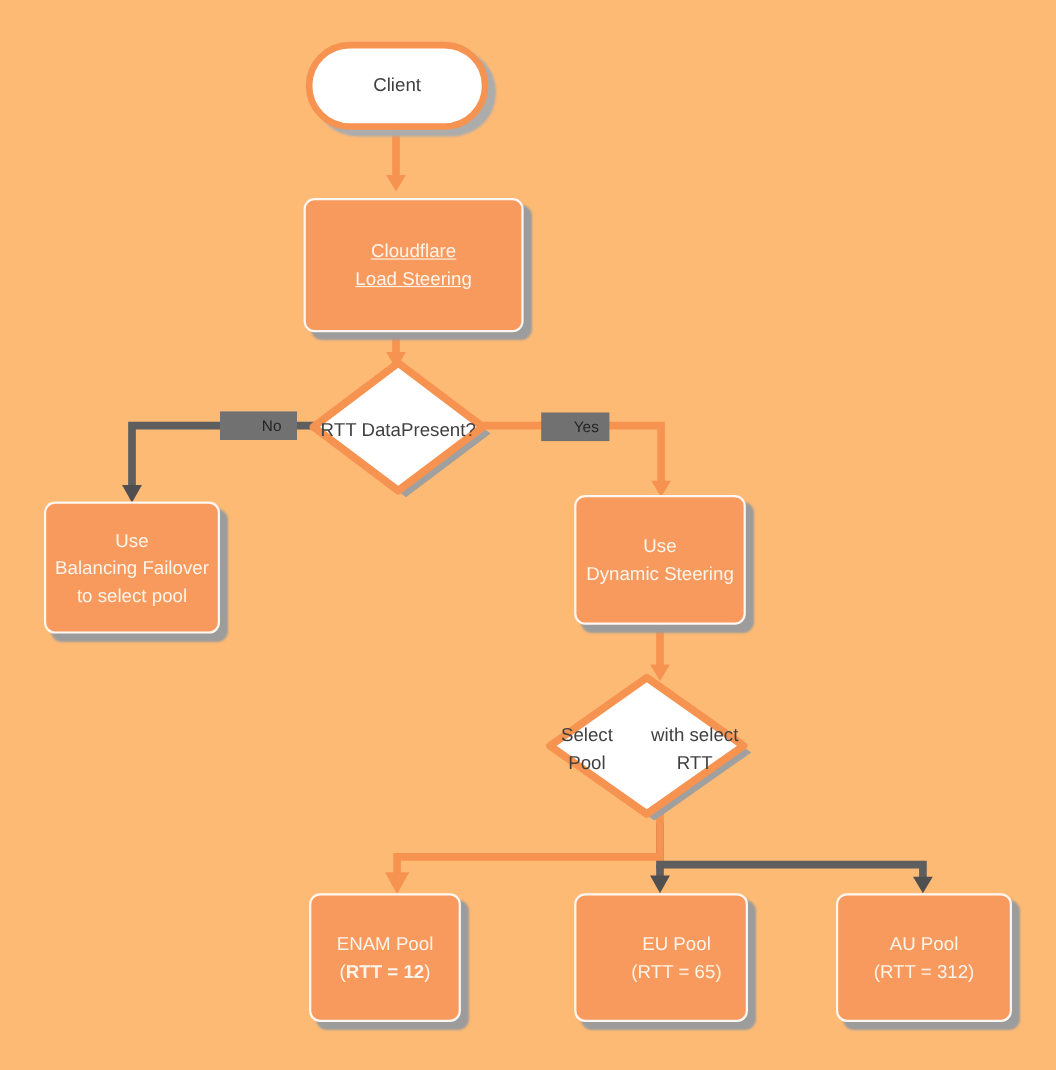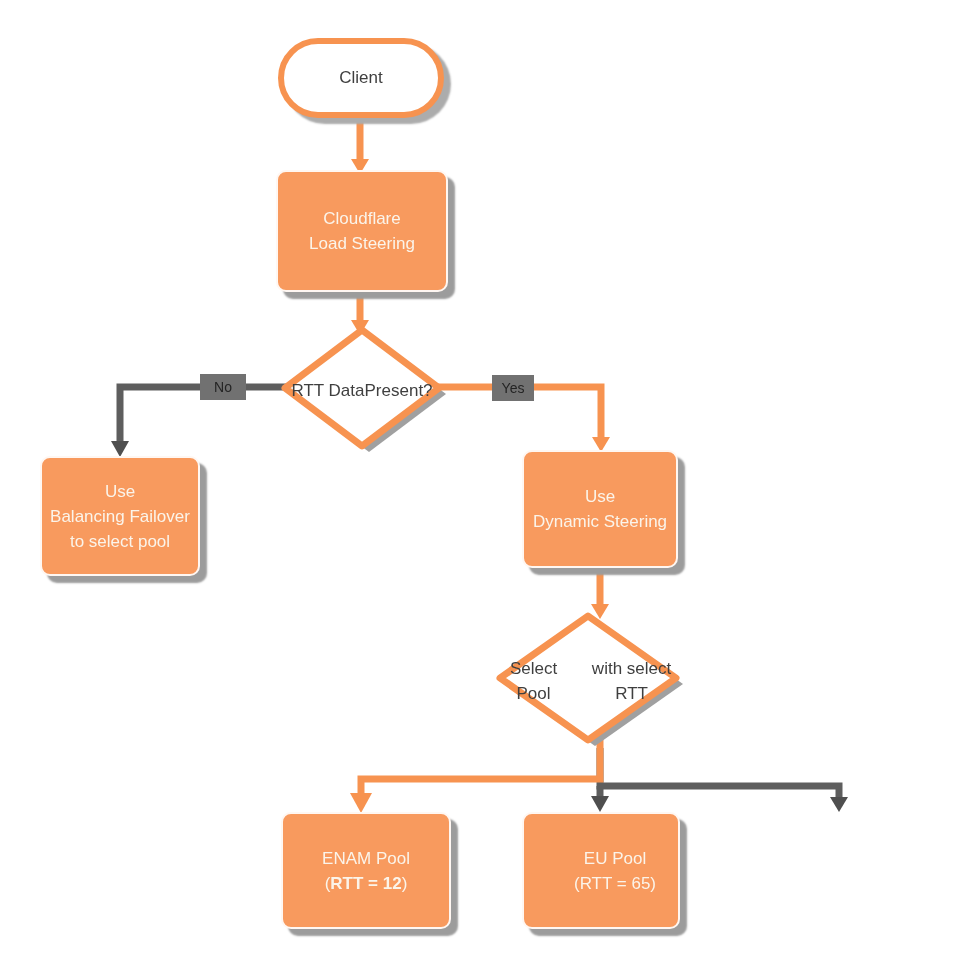"Client" .canvas { background: #ffffff -> #fdba74 }
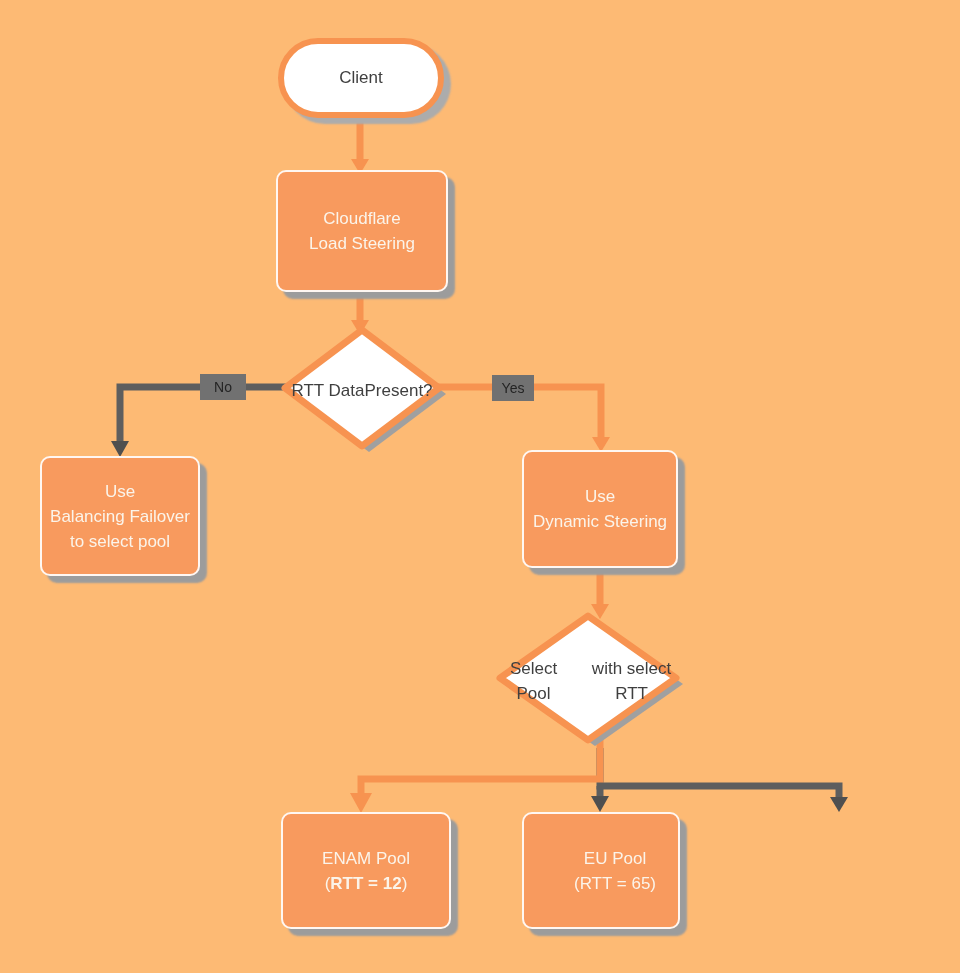"Cloudflare" div.obox { text-decoration: none -> underline; top: 170px -> 180px; width: 172px -> 200px }
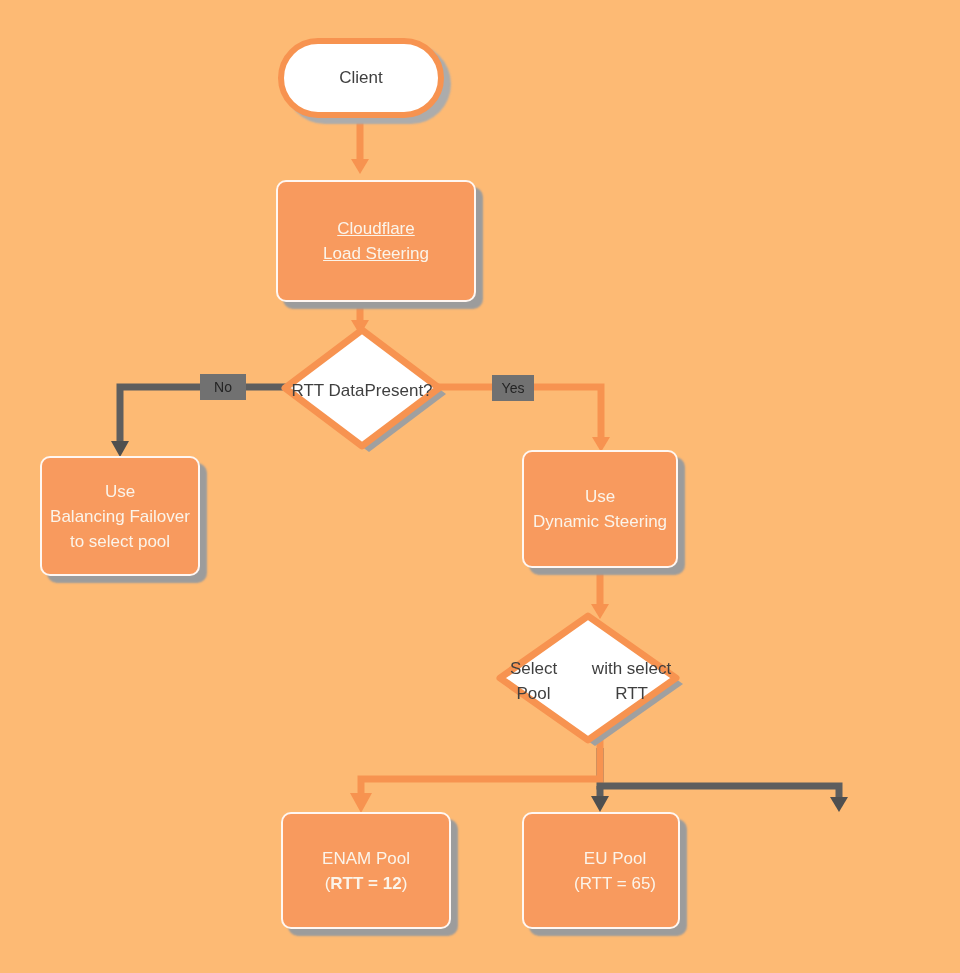"No" div.edge-label { padding-left: none -> 24px }
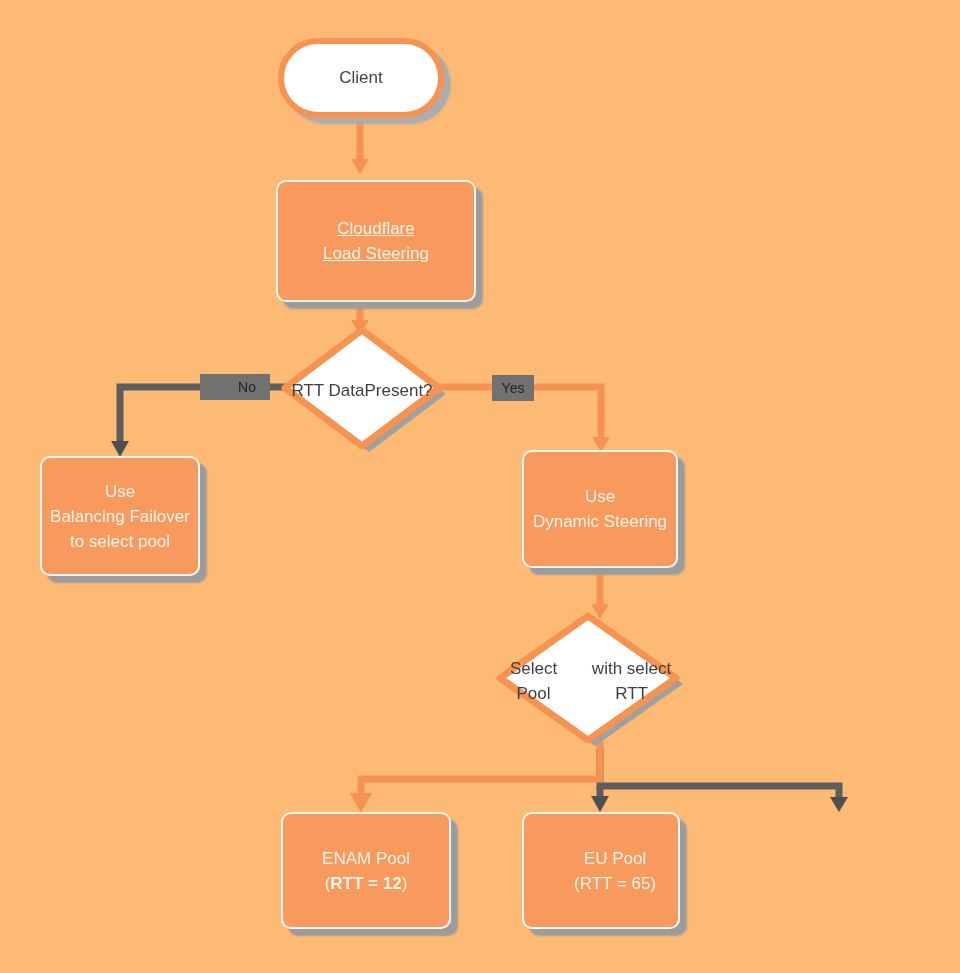"Yes" div.edge-label { padding-left: none -> 20px }
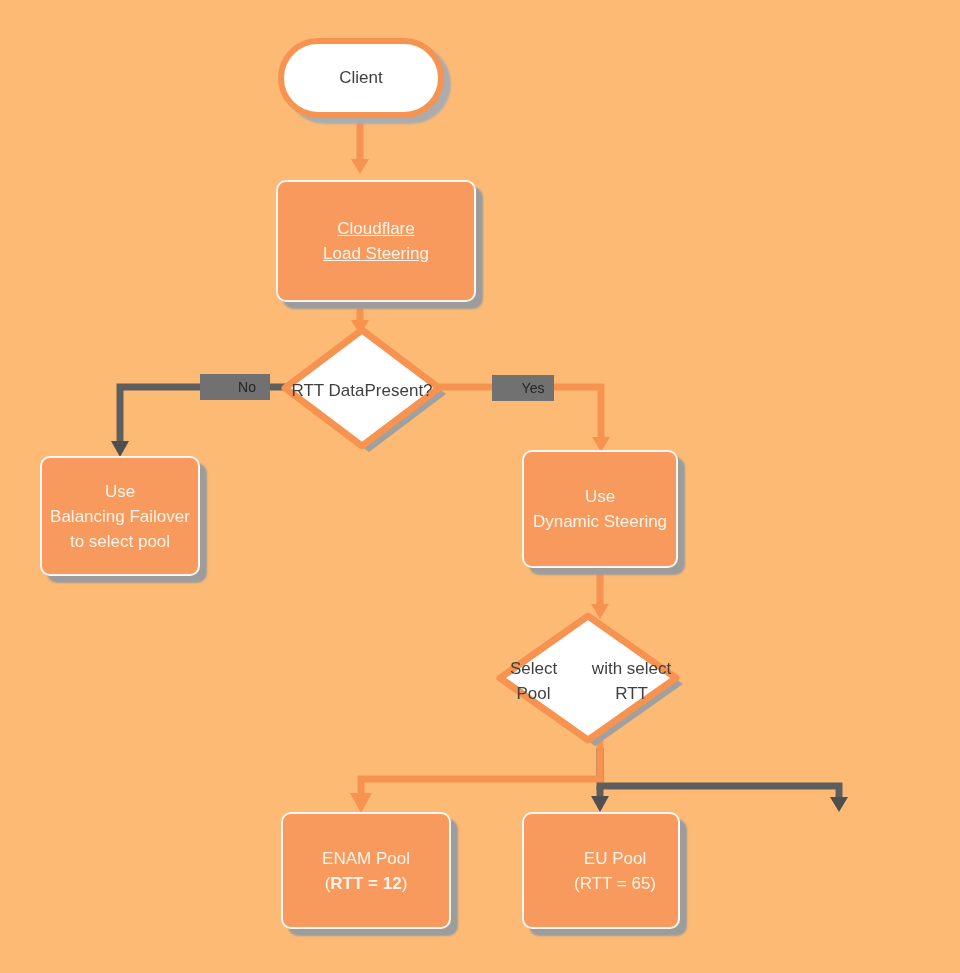"ENAM Pool" div.obox { width: 170px -> 138px }
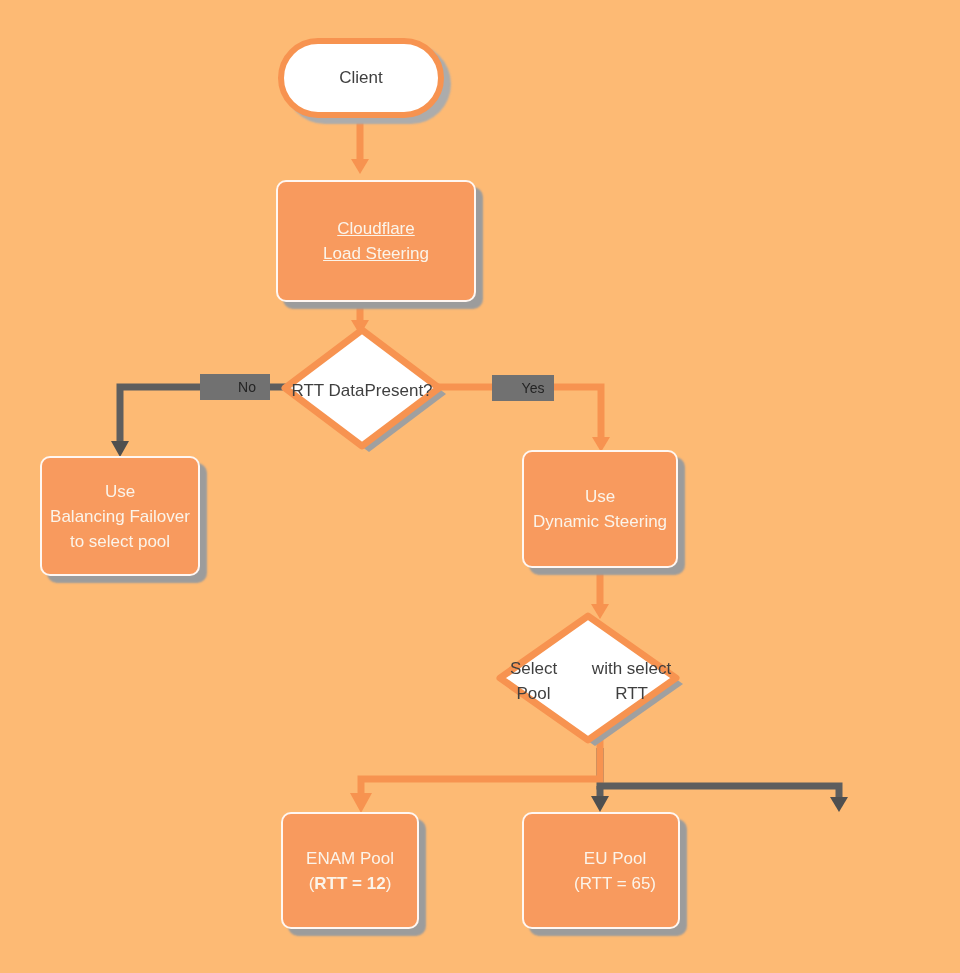"AU Pool" div.obox { html: none -> <div> <div>AU Pool</div> <div>(RTT = 312)</div> </div> }
